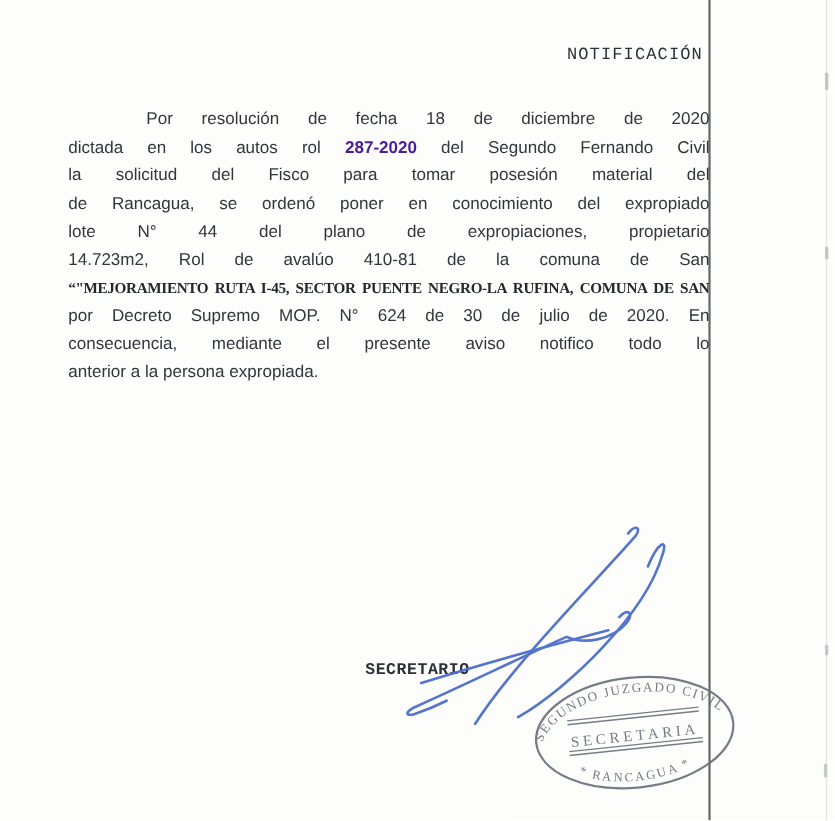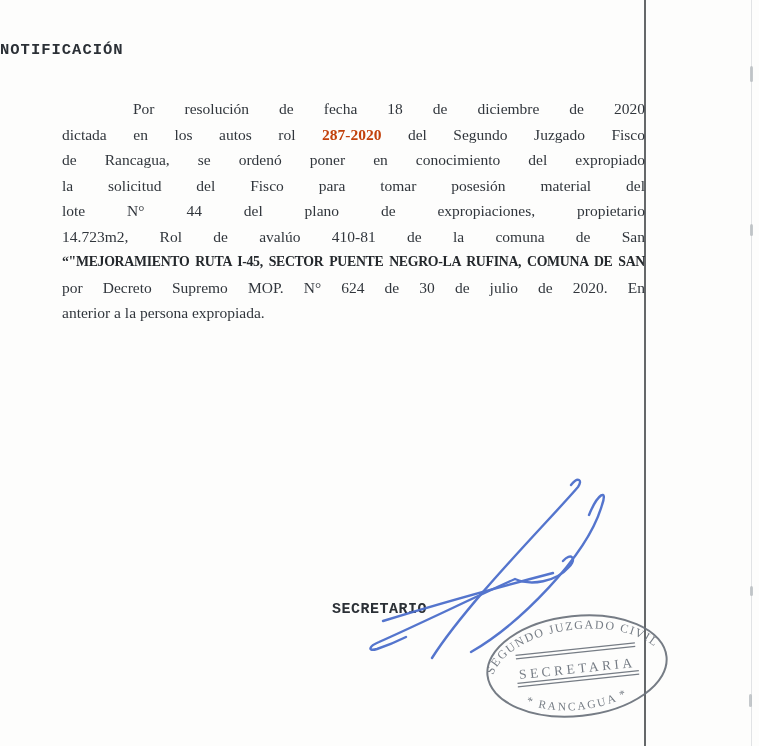"NOTIFICACIÓN" .doc-title { font-weight: bold -> normal; text-align: left -> right }
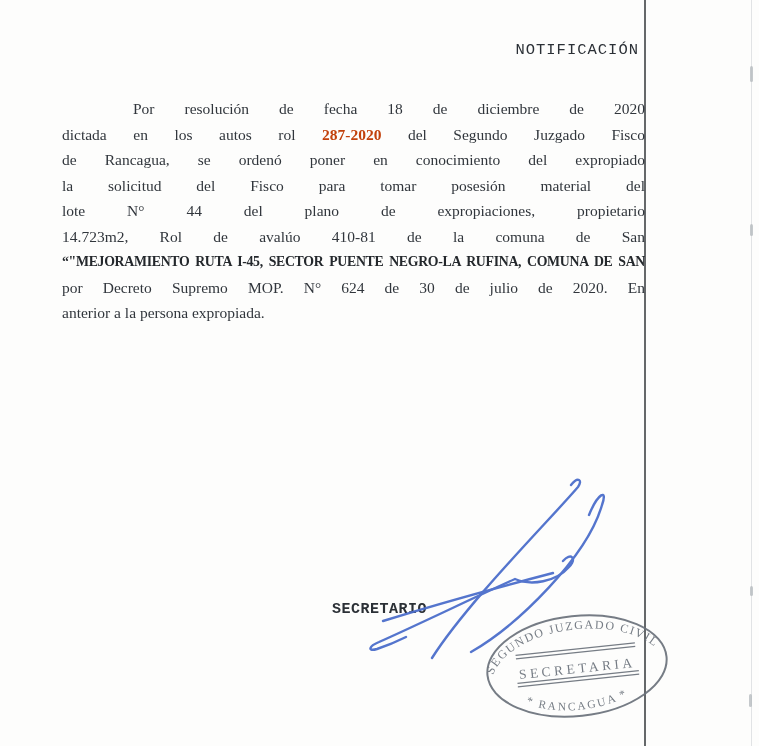"Por resolución de fecha 18" .mono { font-family: Liberation Serif, serif -> Liberation Sans, sans-serif }
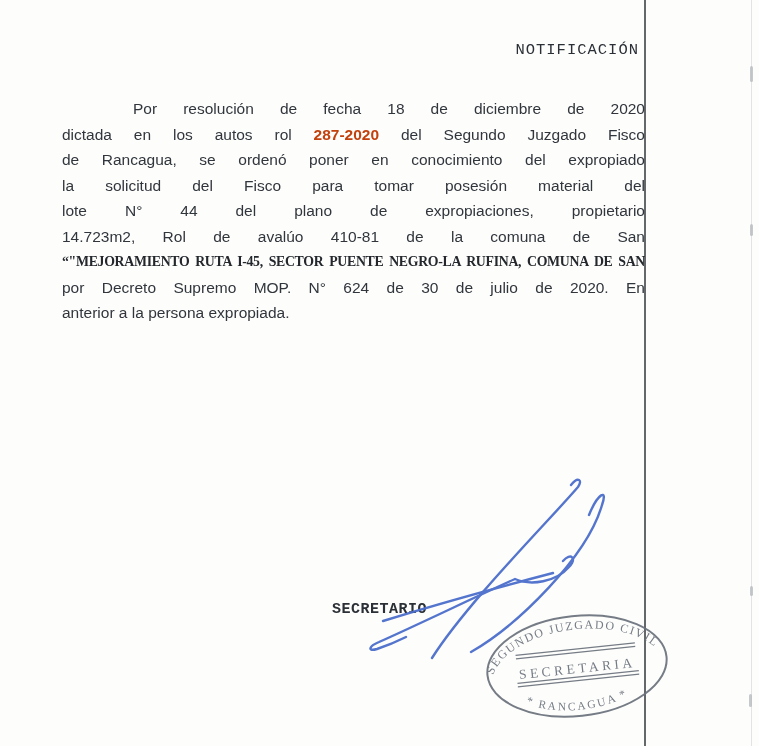"287-2020" .mono.bold { color: #c2410c -> #4c1d95 }
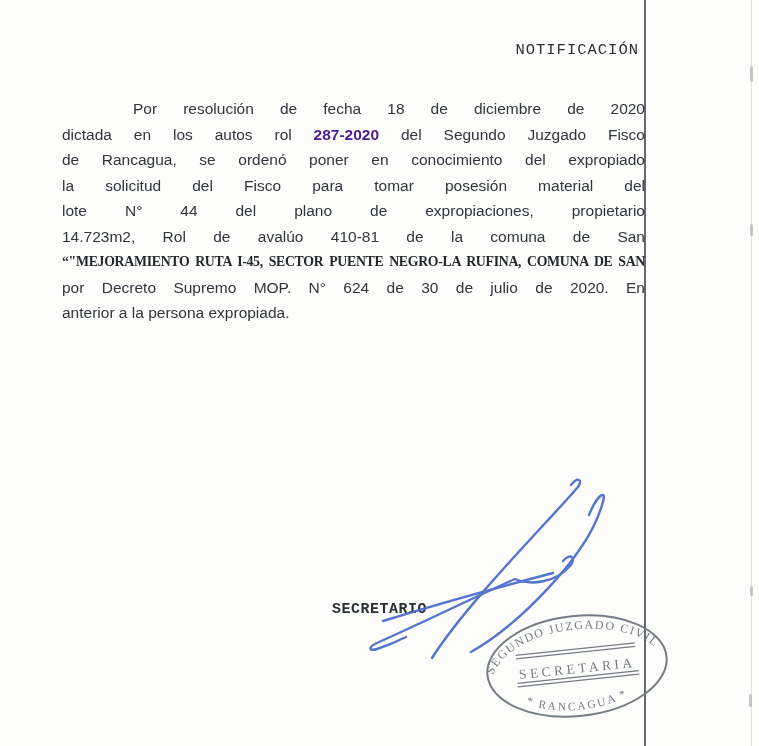"del Segundo Juzgado Fisco" span.mono { text: Juzgado Fisco -> Fernando Civil }
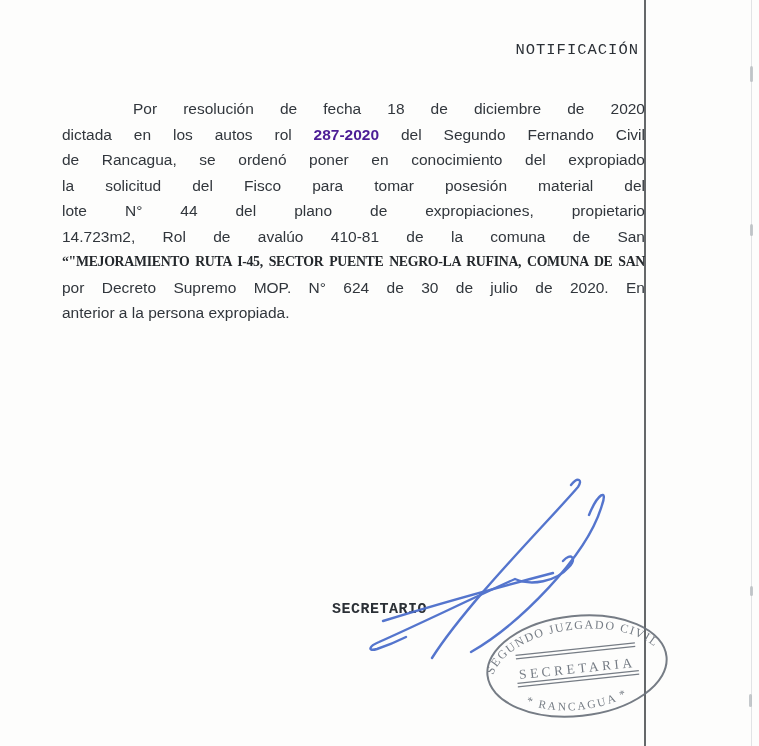"de Rancagua, se ordenó poner" div.line { order: before "la solicitud del Fisco para" -> after "la solicitud del Fisco para" }
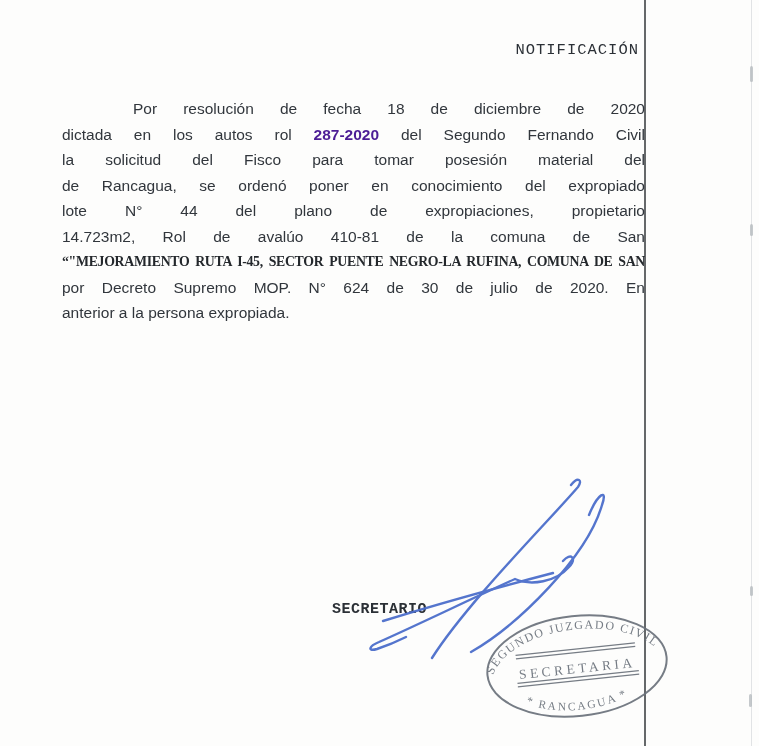"consecuencia, mediante el presente aviso" div.line { html: none -> <div><span>consecuencia, mediante el presente aviso notifico todo lo</span></div> }
